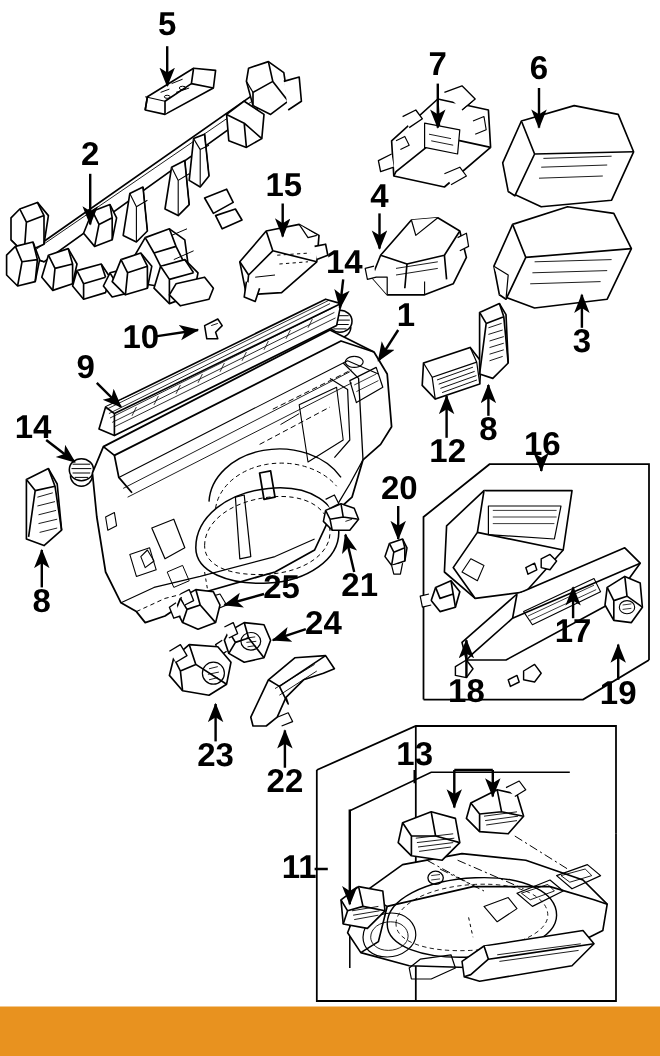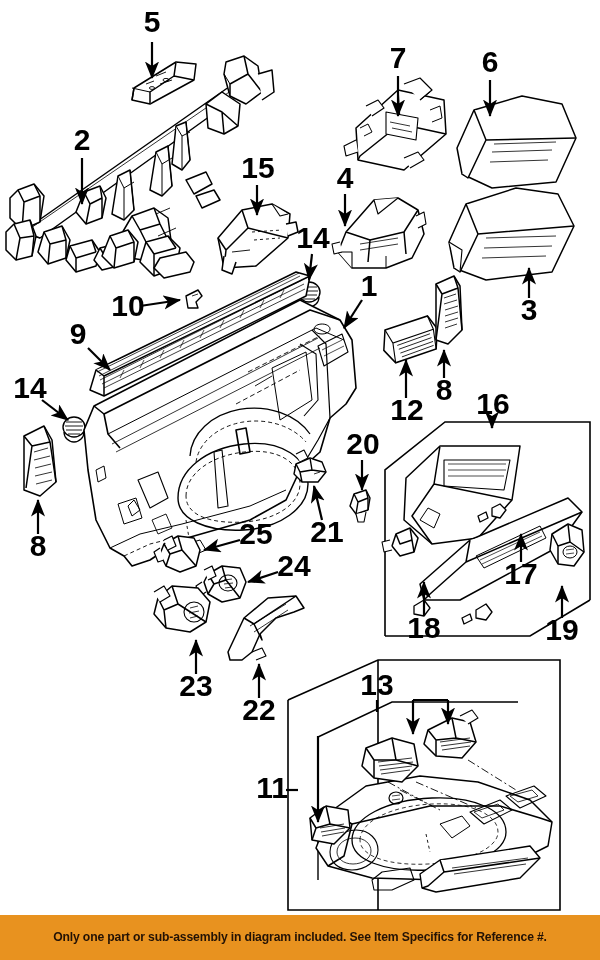"Only one part or sub-assembly" div { html: <div>Only one part or sub-assembly in diagram included. See Item Specifics for Reference #.</div> -> none }
